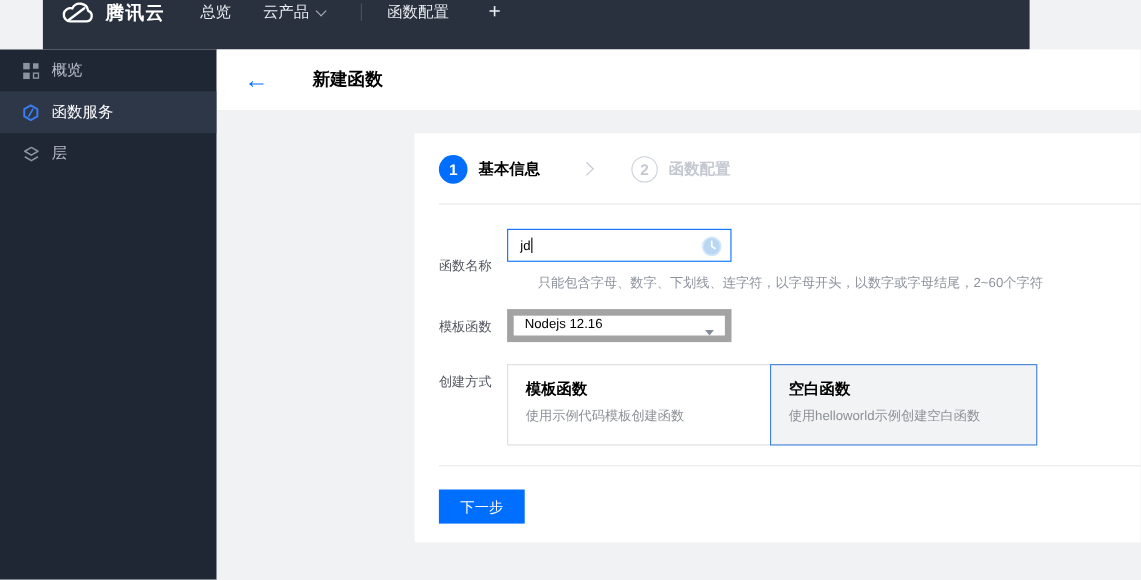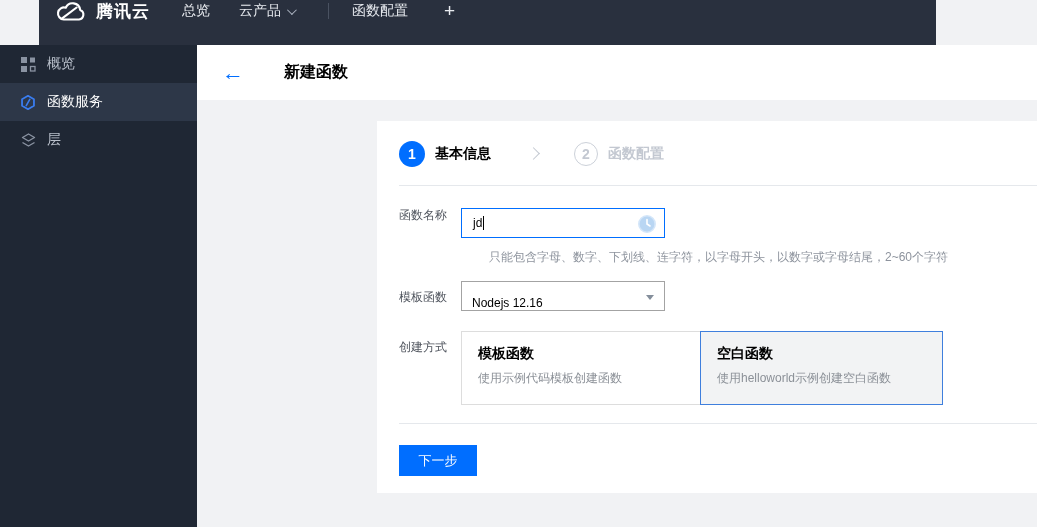"函数名称" span.form-label { top: 86px -> 112px }
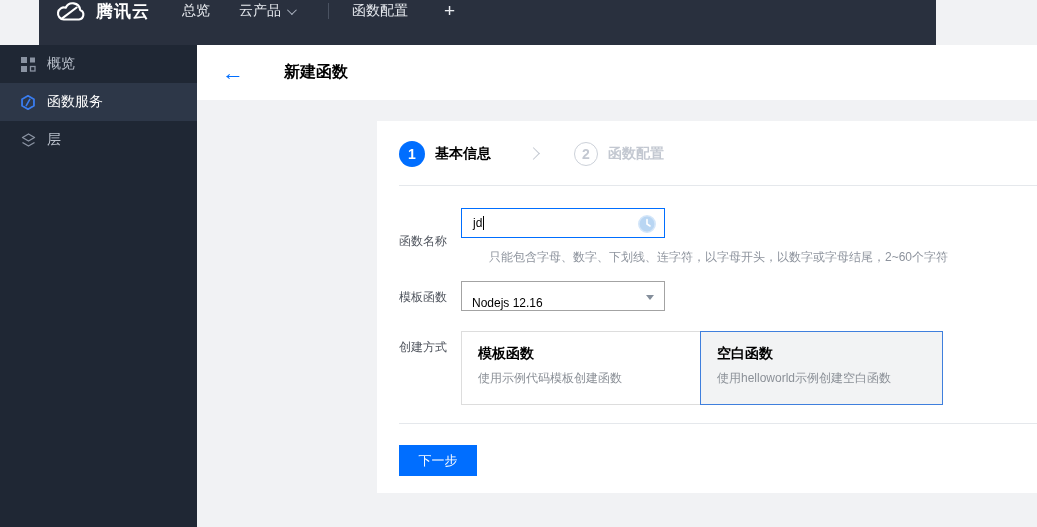"Nodejs 12.16" .select-box { align-items: flex-end -> flex-start; border: 1px solid #a3a3a3 -> 6px solid #a3a3a3 }
